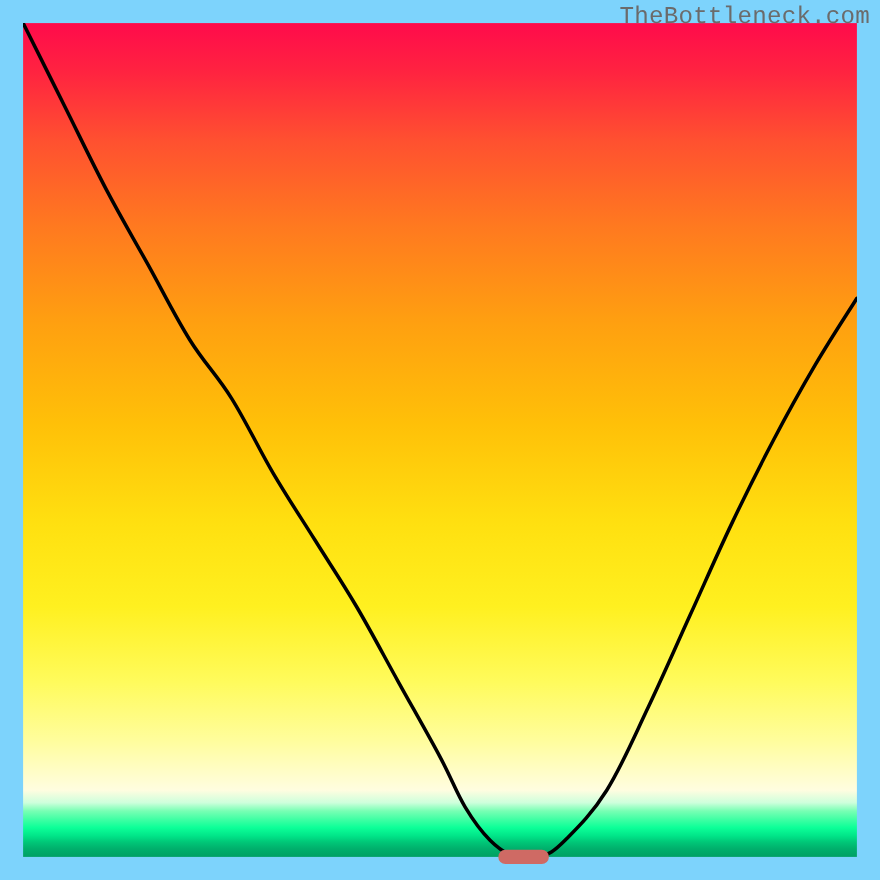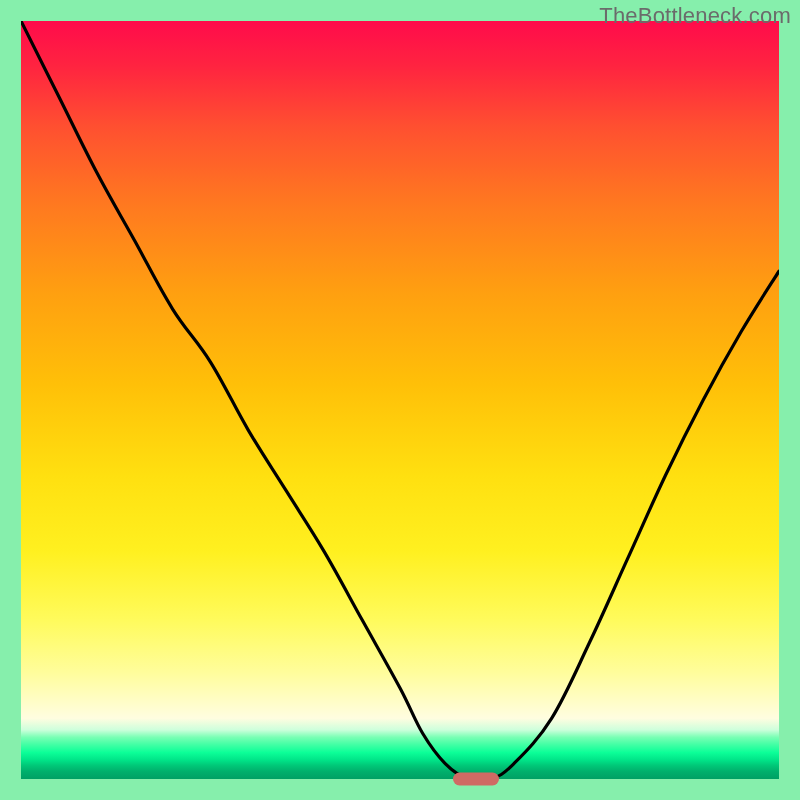"TheBottleneck.com" .frame { background: #86efac -> #7dd3fc; font-family: none -> Liberation Mono, monospace }
